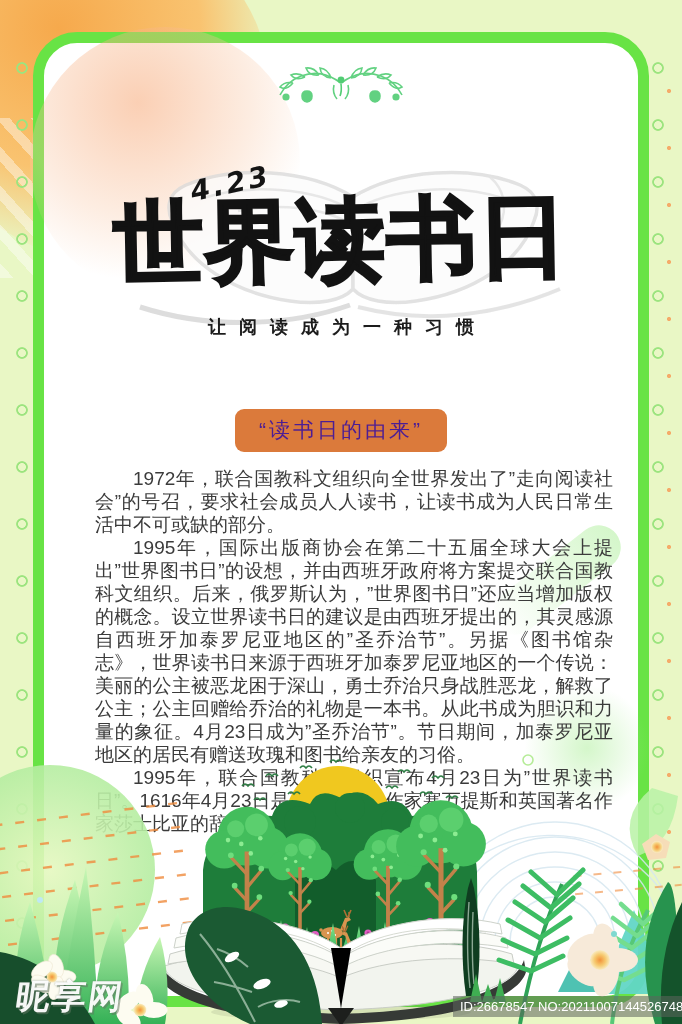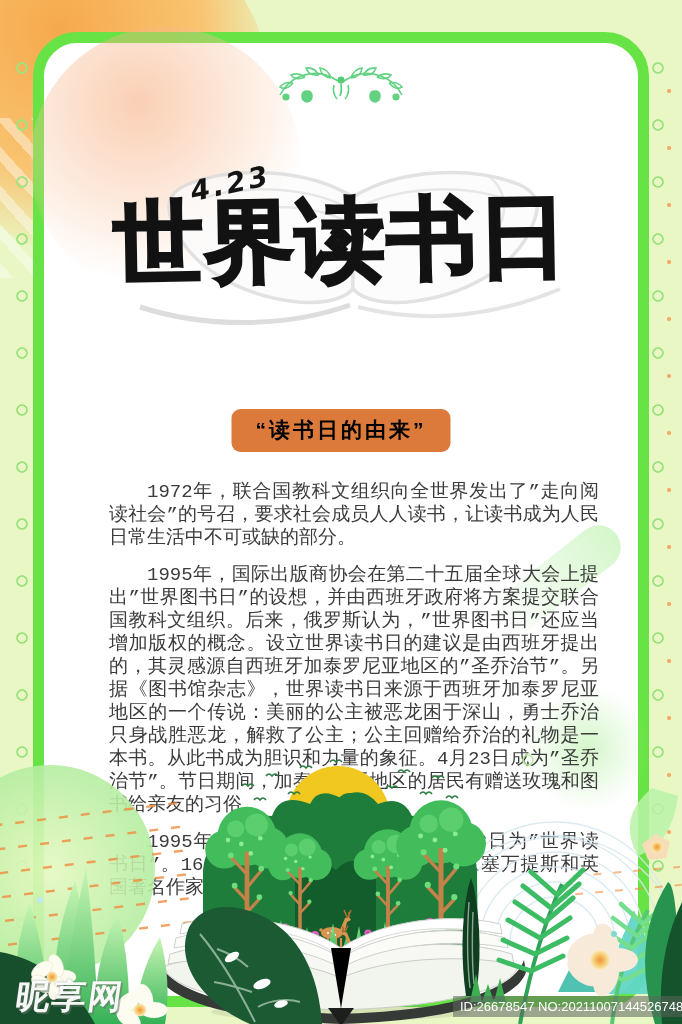"让阅读成为一种习惯" div.subtitle { html: none -> <div>让阅读成为一种习惯</div> }
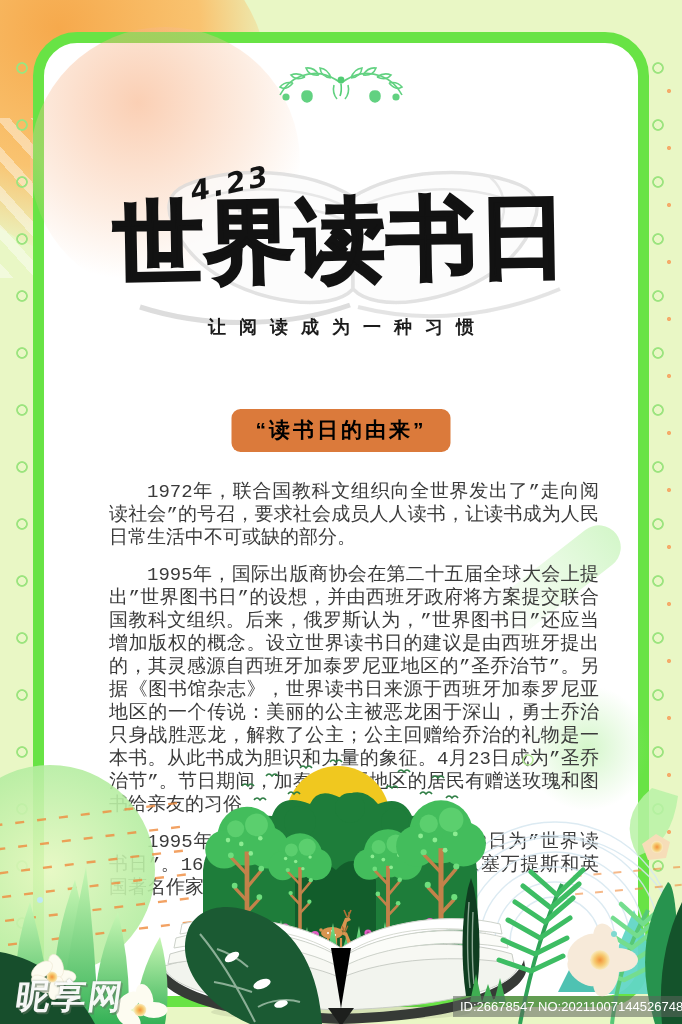"“读书日的由来”" .badge { color: #000000 -> #4c1d95; font-weight: 700 -> 400 }
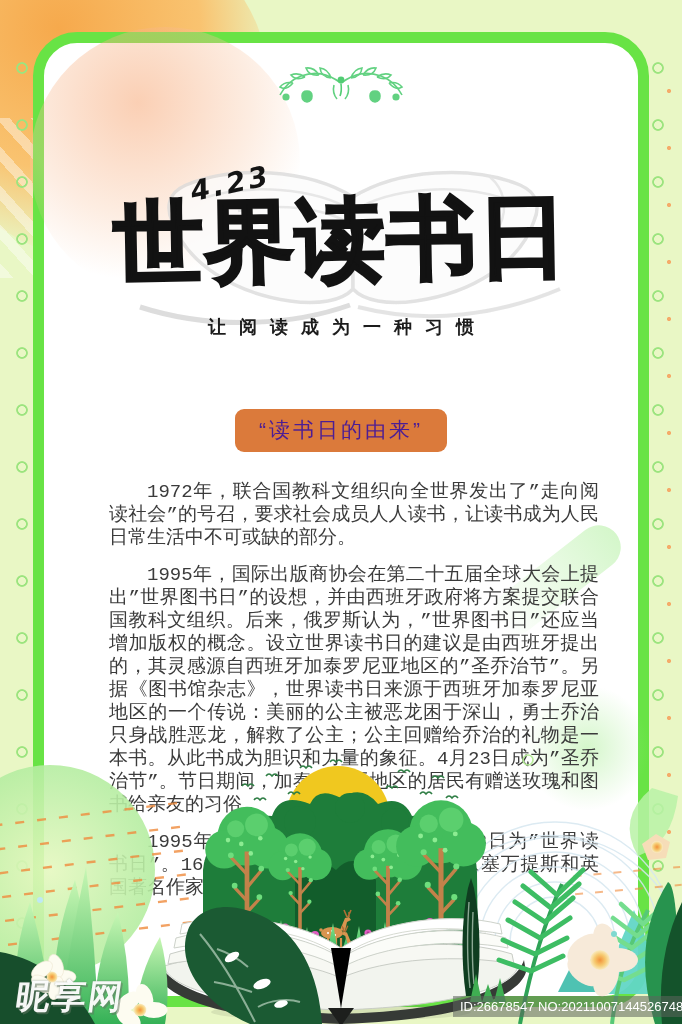"1972年，联合国教科文组织向全世界发出了”走向阅读社会”的号召，要求社会成员人" .body-text p { font-family: Liberation Mono, monospace -> none; margin: 14px -> 0 }
